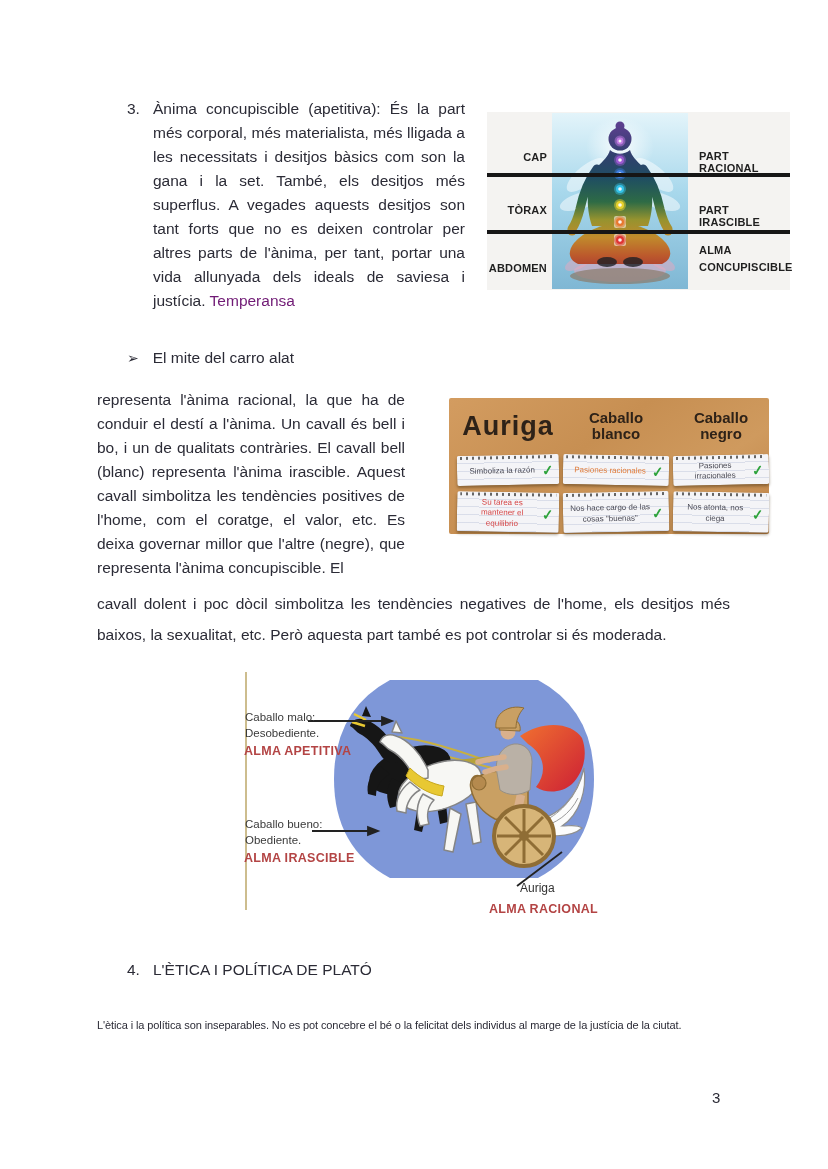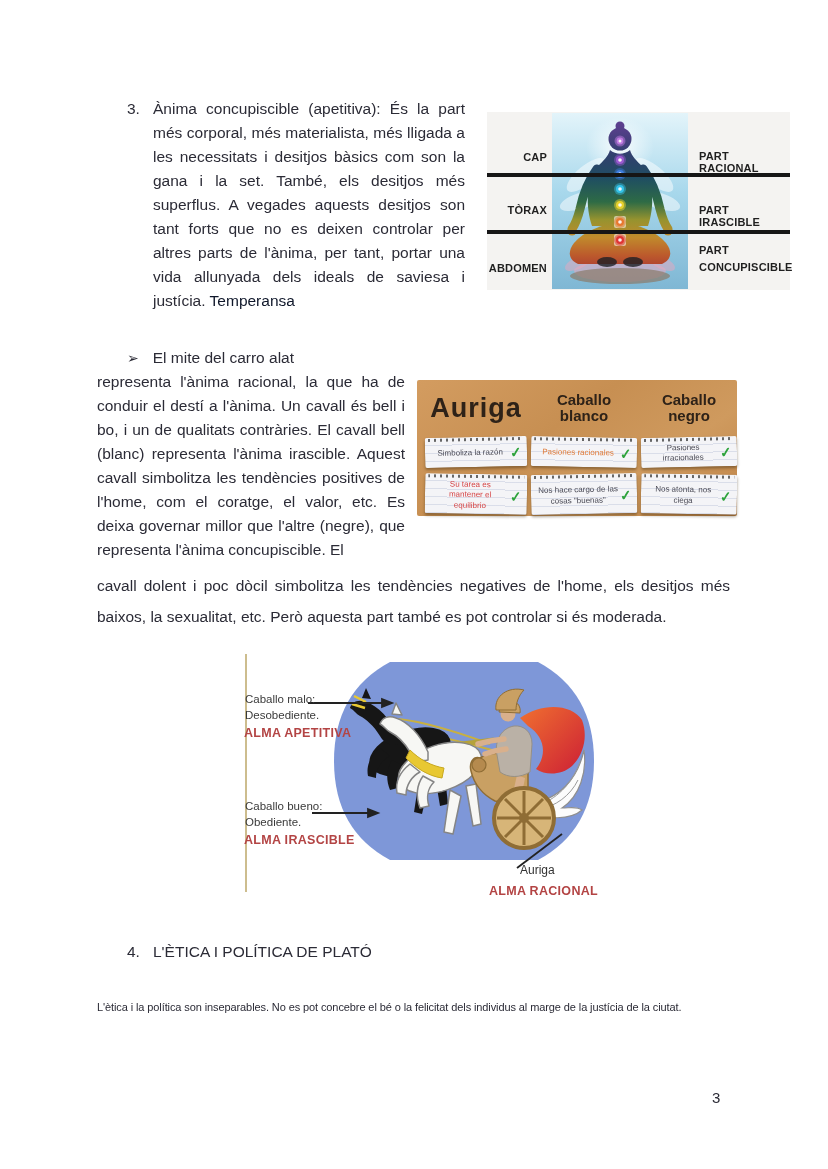"PART CONCUPISCIBLE" div.soul-label { text: PART -> ALMA }
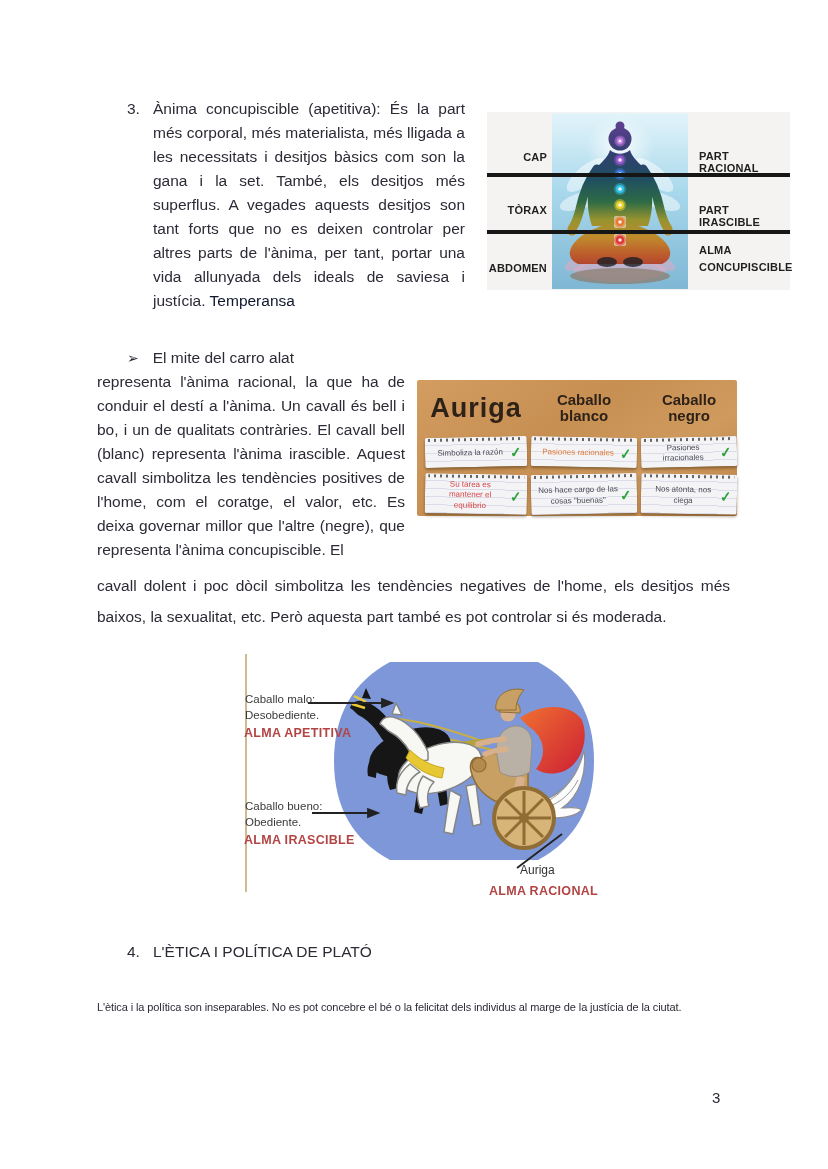"Temperansa" .red-word { color: #0f172a -> #701a75 }
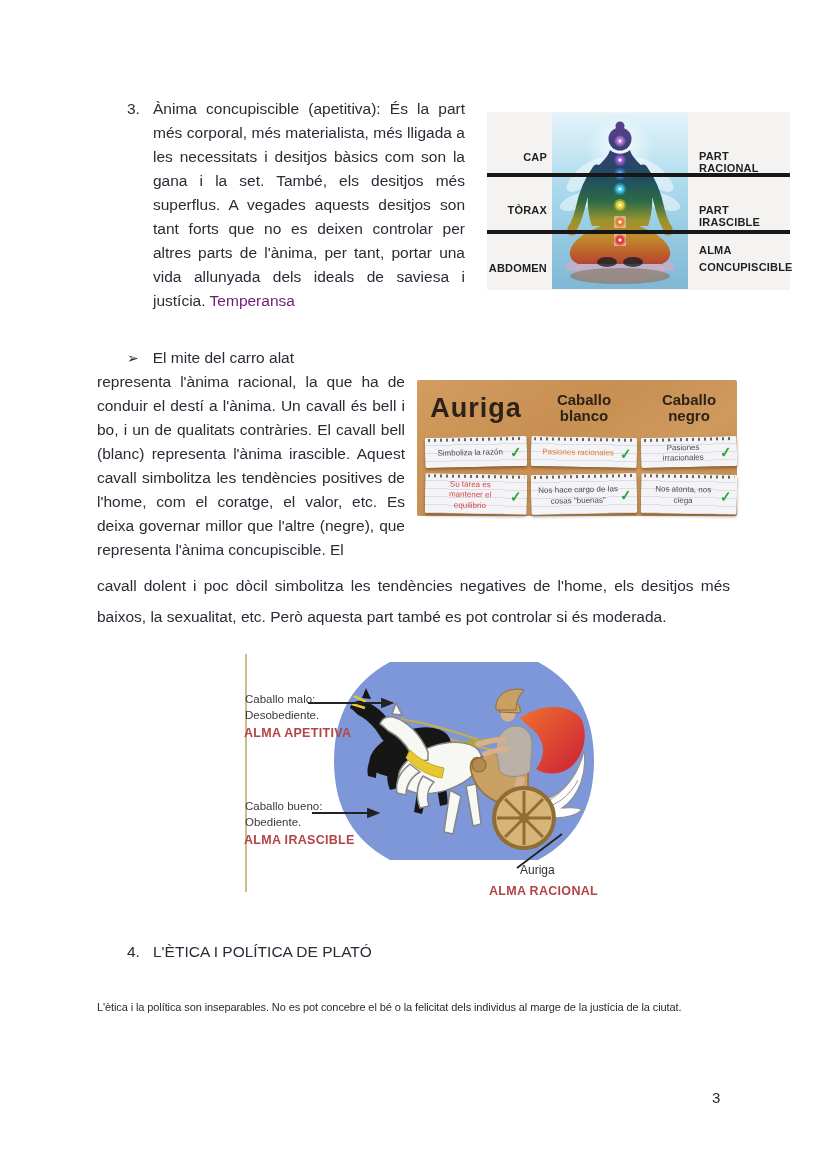"representa l'ànima racional, la que" .myth-cols { gap: none -> 32px; margin-top: 0 -> 18px }
